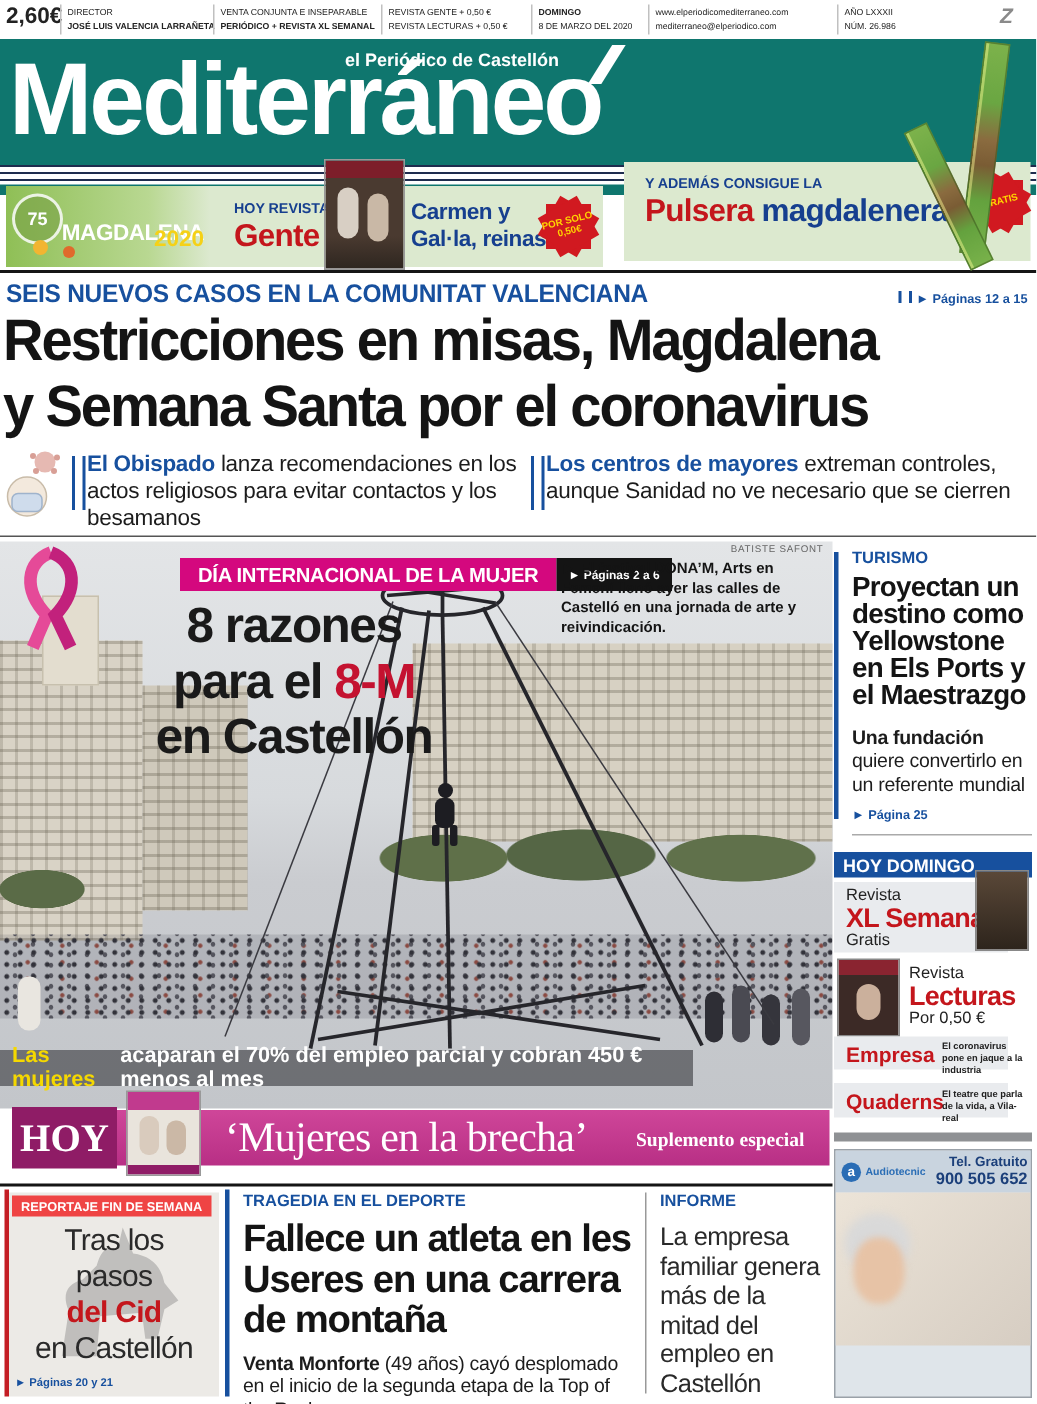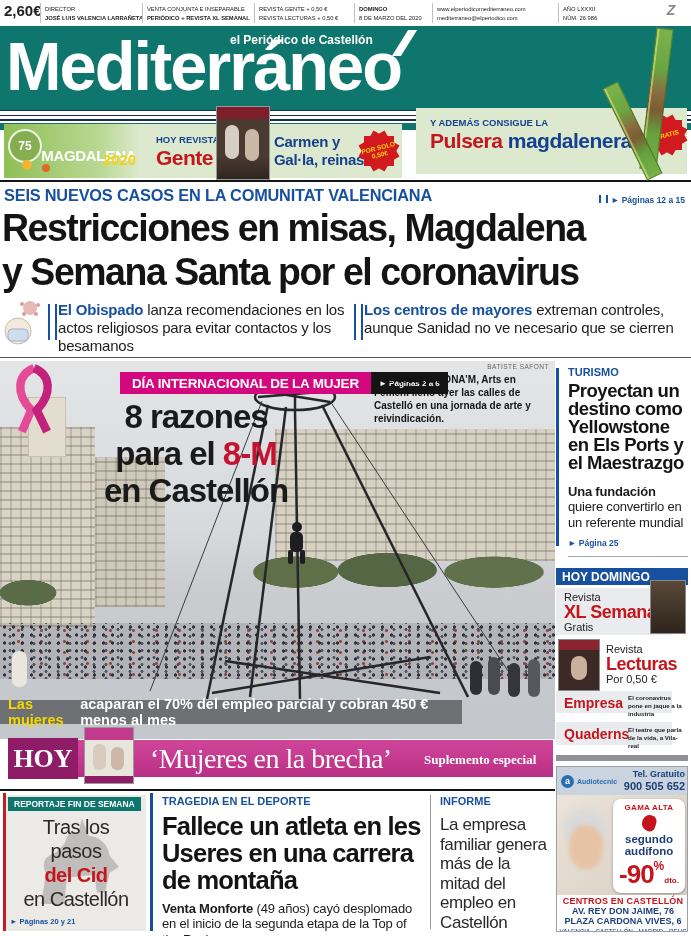"REPORTAJE FIN DE SEMANA" div.abs { background: #0f766e -> #ef4444 }
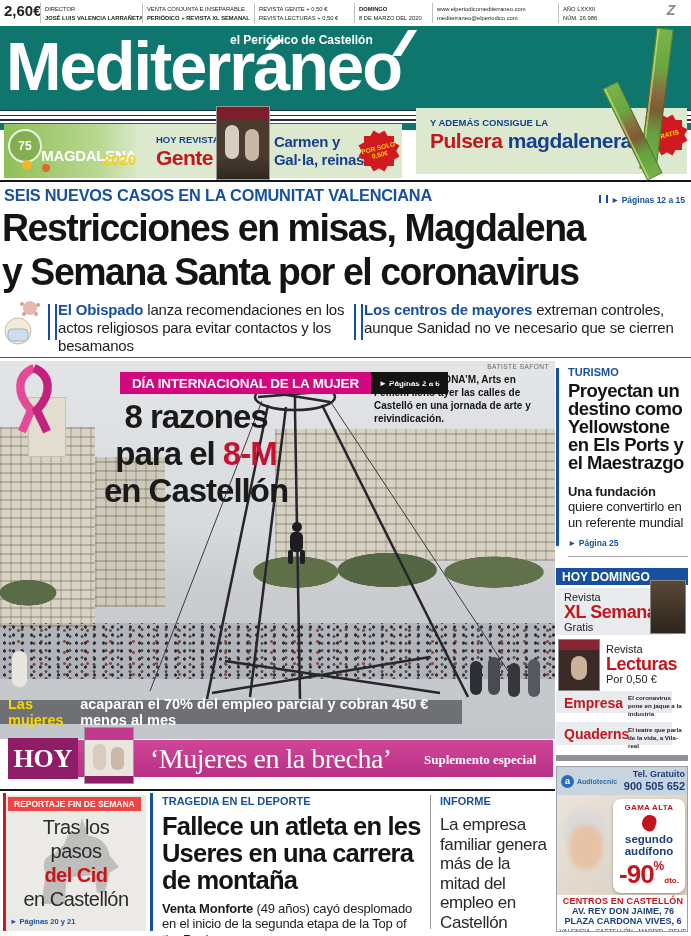"GAMA ALTA" div.abs { html: <div> <div>GAMA ALTA</div> <div></div> <div> <div>segundo</div> <div>audífono</div> </div> <div> <span>-90</span><span>%</span><span>dto.</span> </div> </div> -> none }
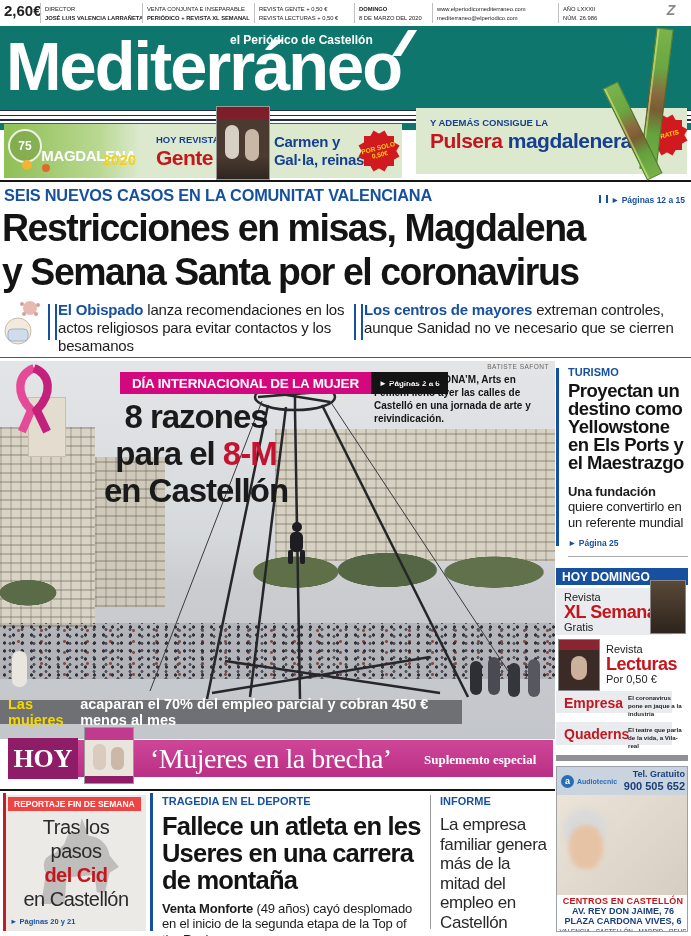"CENTROS EN CASTELLÓN" div.abs { html: <div> <div>CENTROS EN CASTELLÓN</div> <div>AV. REY DON JAIME, 76</div> <div>PLAZA CARDONA VIVES, 6</div> <div>VALENCIA - CASTELLÓN - MADRID - REUS</div> </div> -> none }
